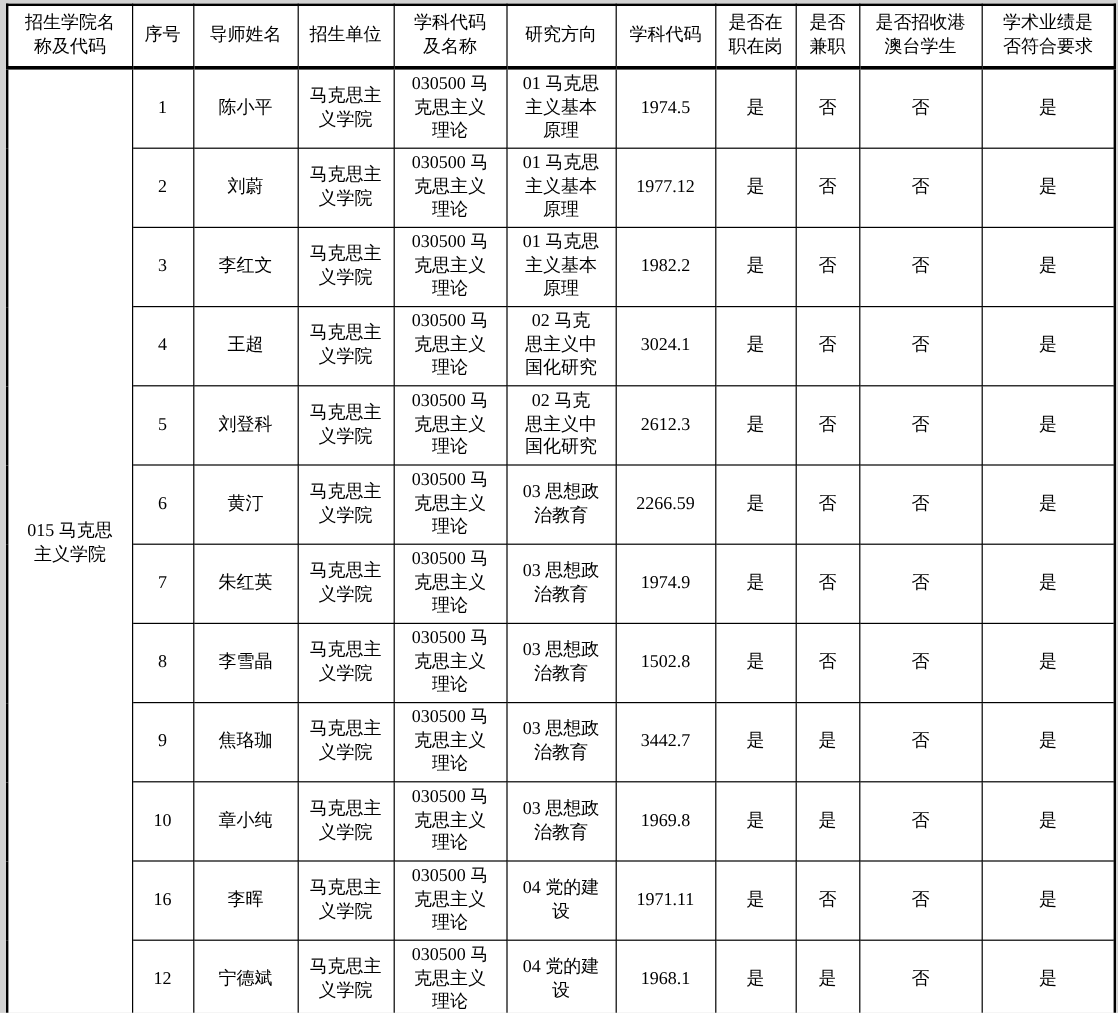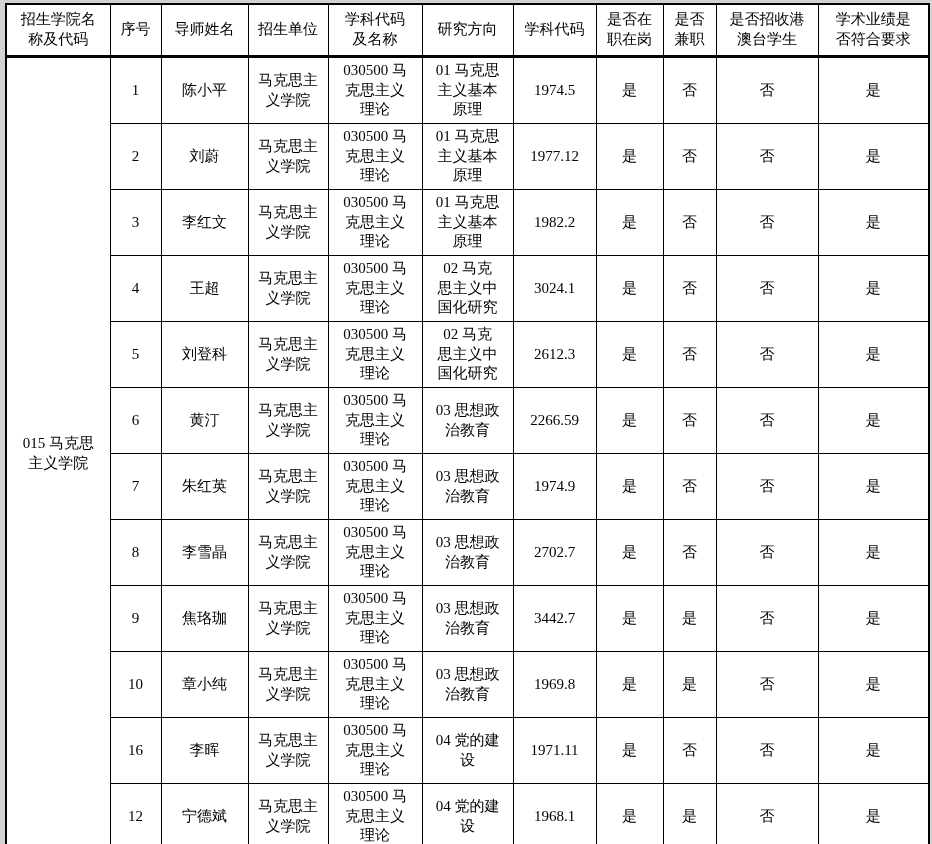"2702.7" td { text: 2702.7 -> 1502.8 }
